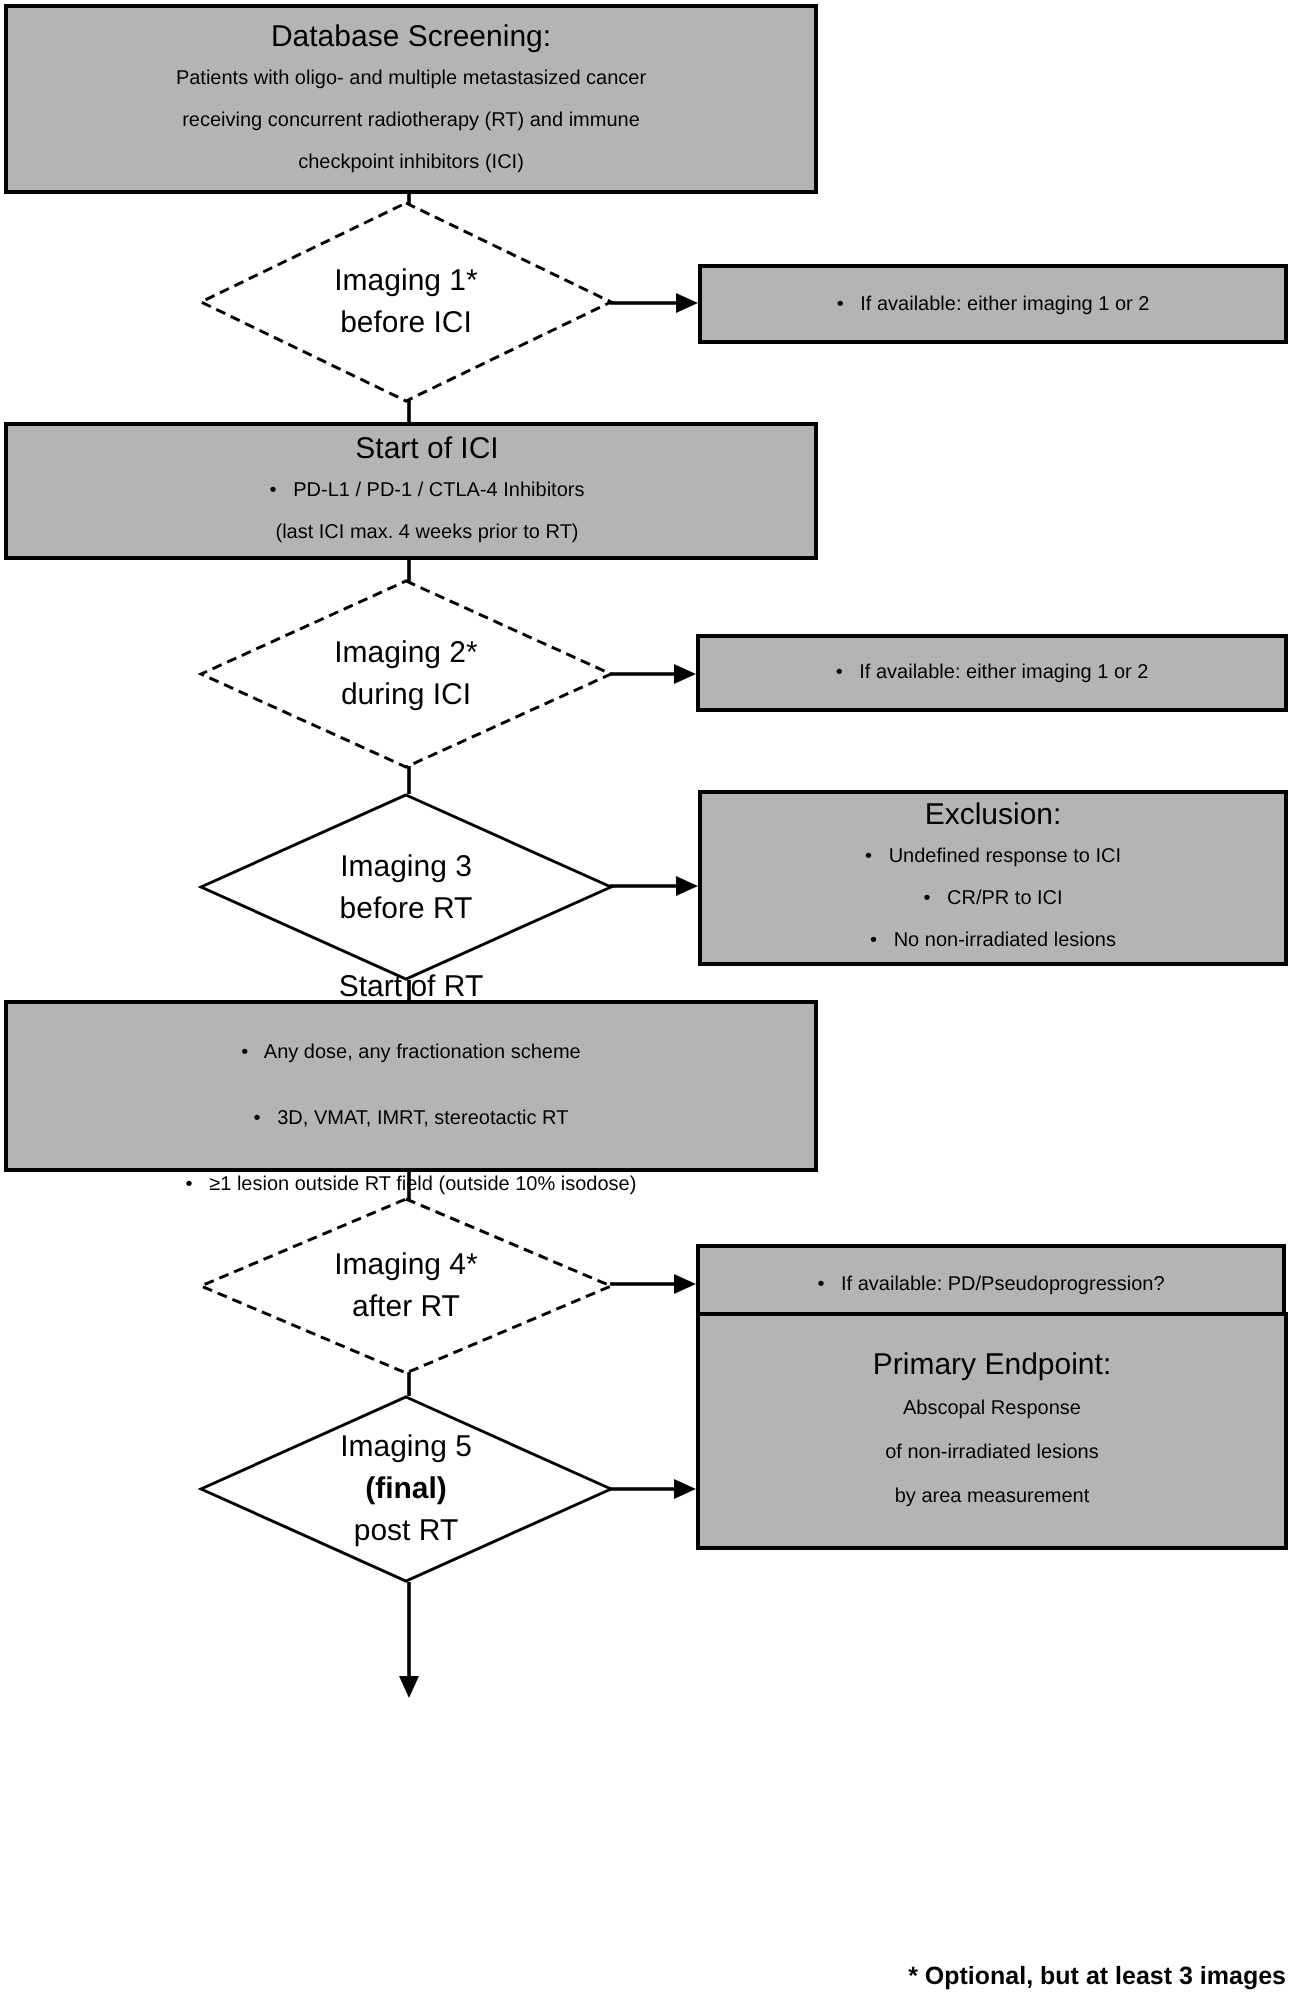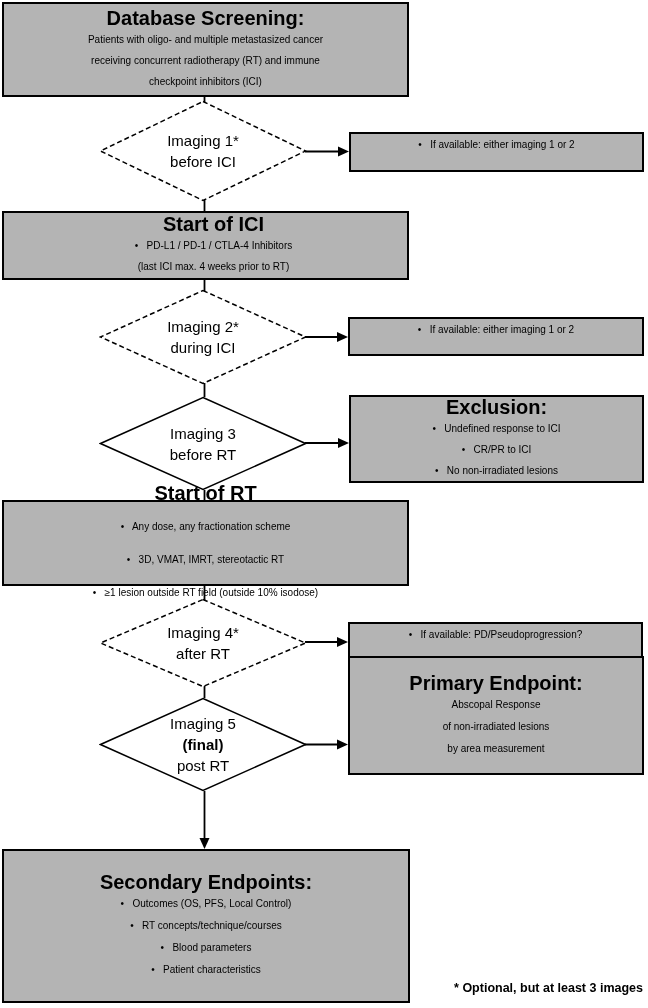"Database Screening:" .btitle { font-size: 20px -> 15px; font-weight: bold -> normal }
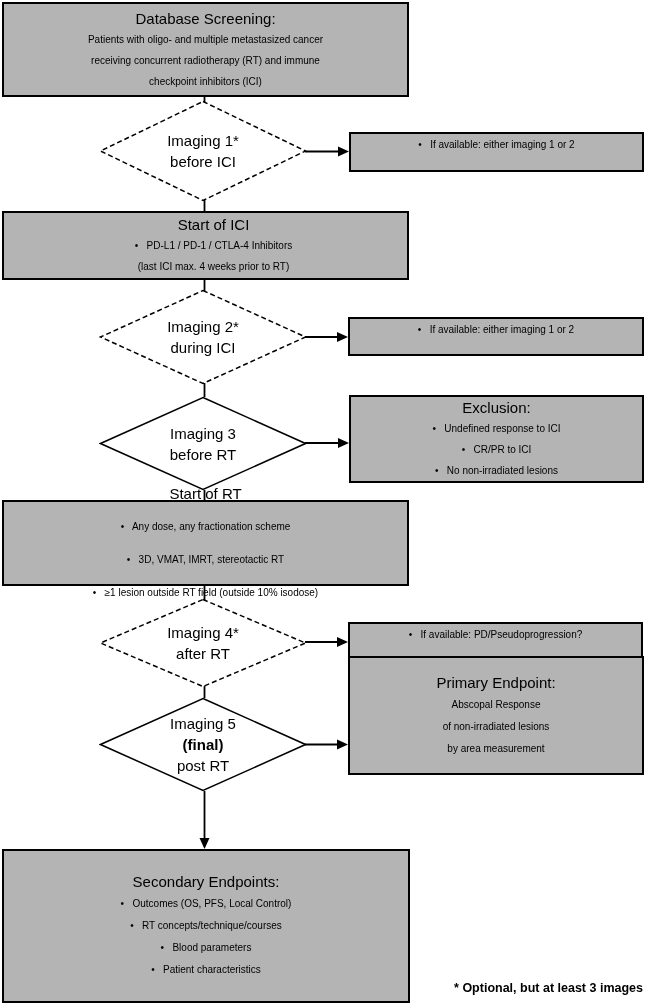"• If available: either imaging" .sidebox { align-items: none -> center }
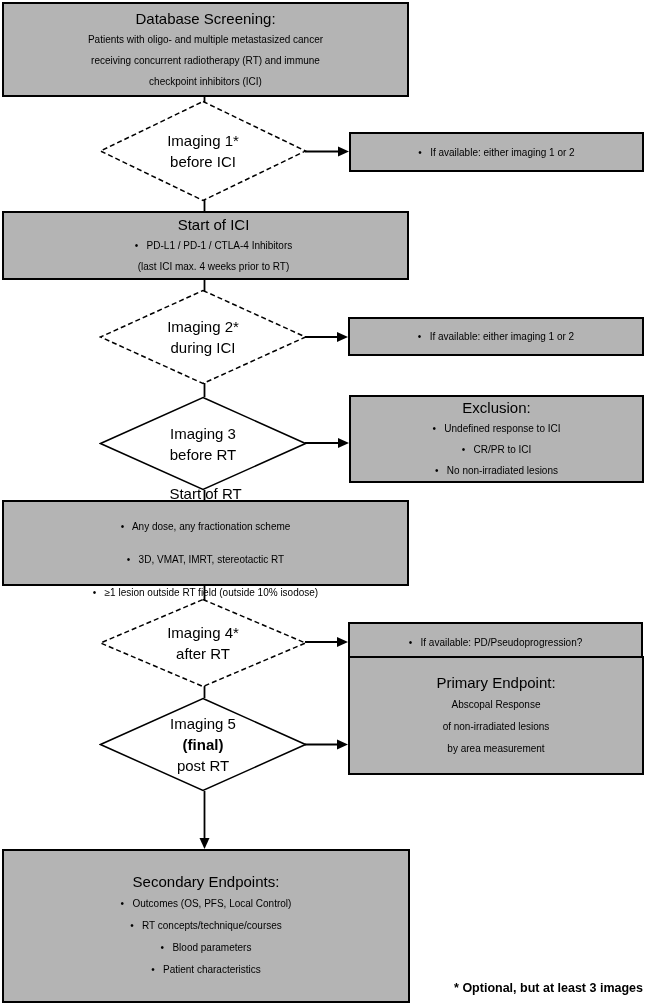"Secondary Endpoints:" div.gbox { html: <div> <div>Secondary Endpoints:</div> <div>• Outcomes (OS, PFS, Local Control)</div> <div>• RT concepts/technique/courses</div> <div>• Blood parameters</div> <div>• Patient characteristics</div> </div> -> none }
